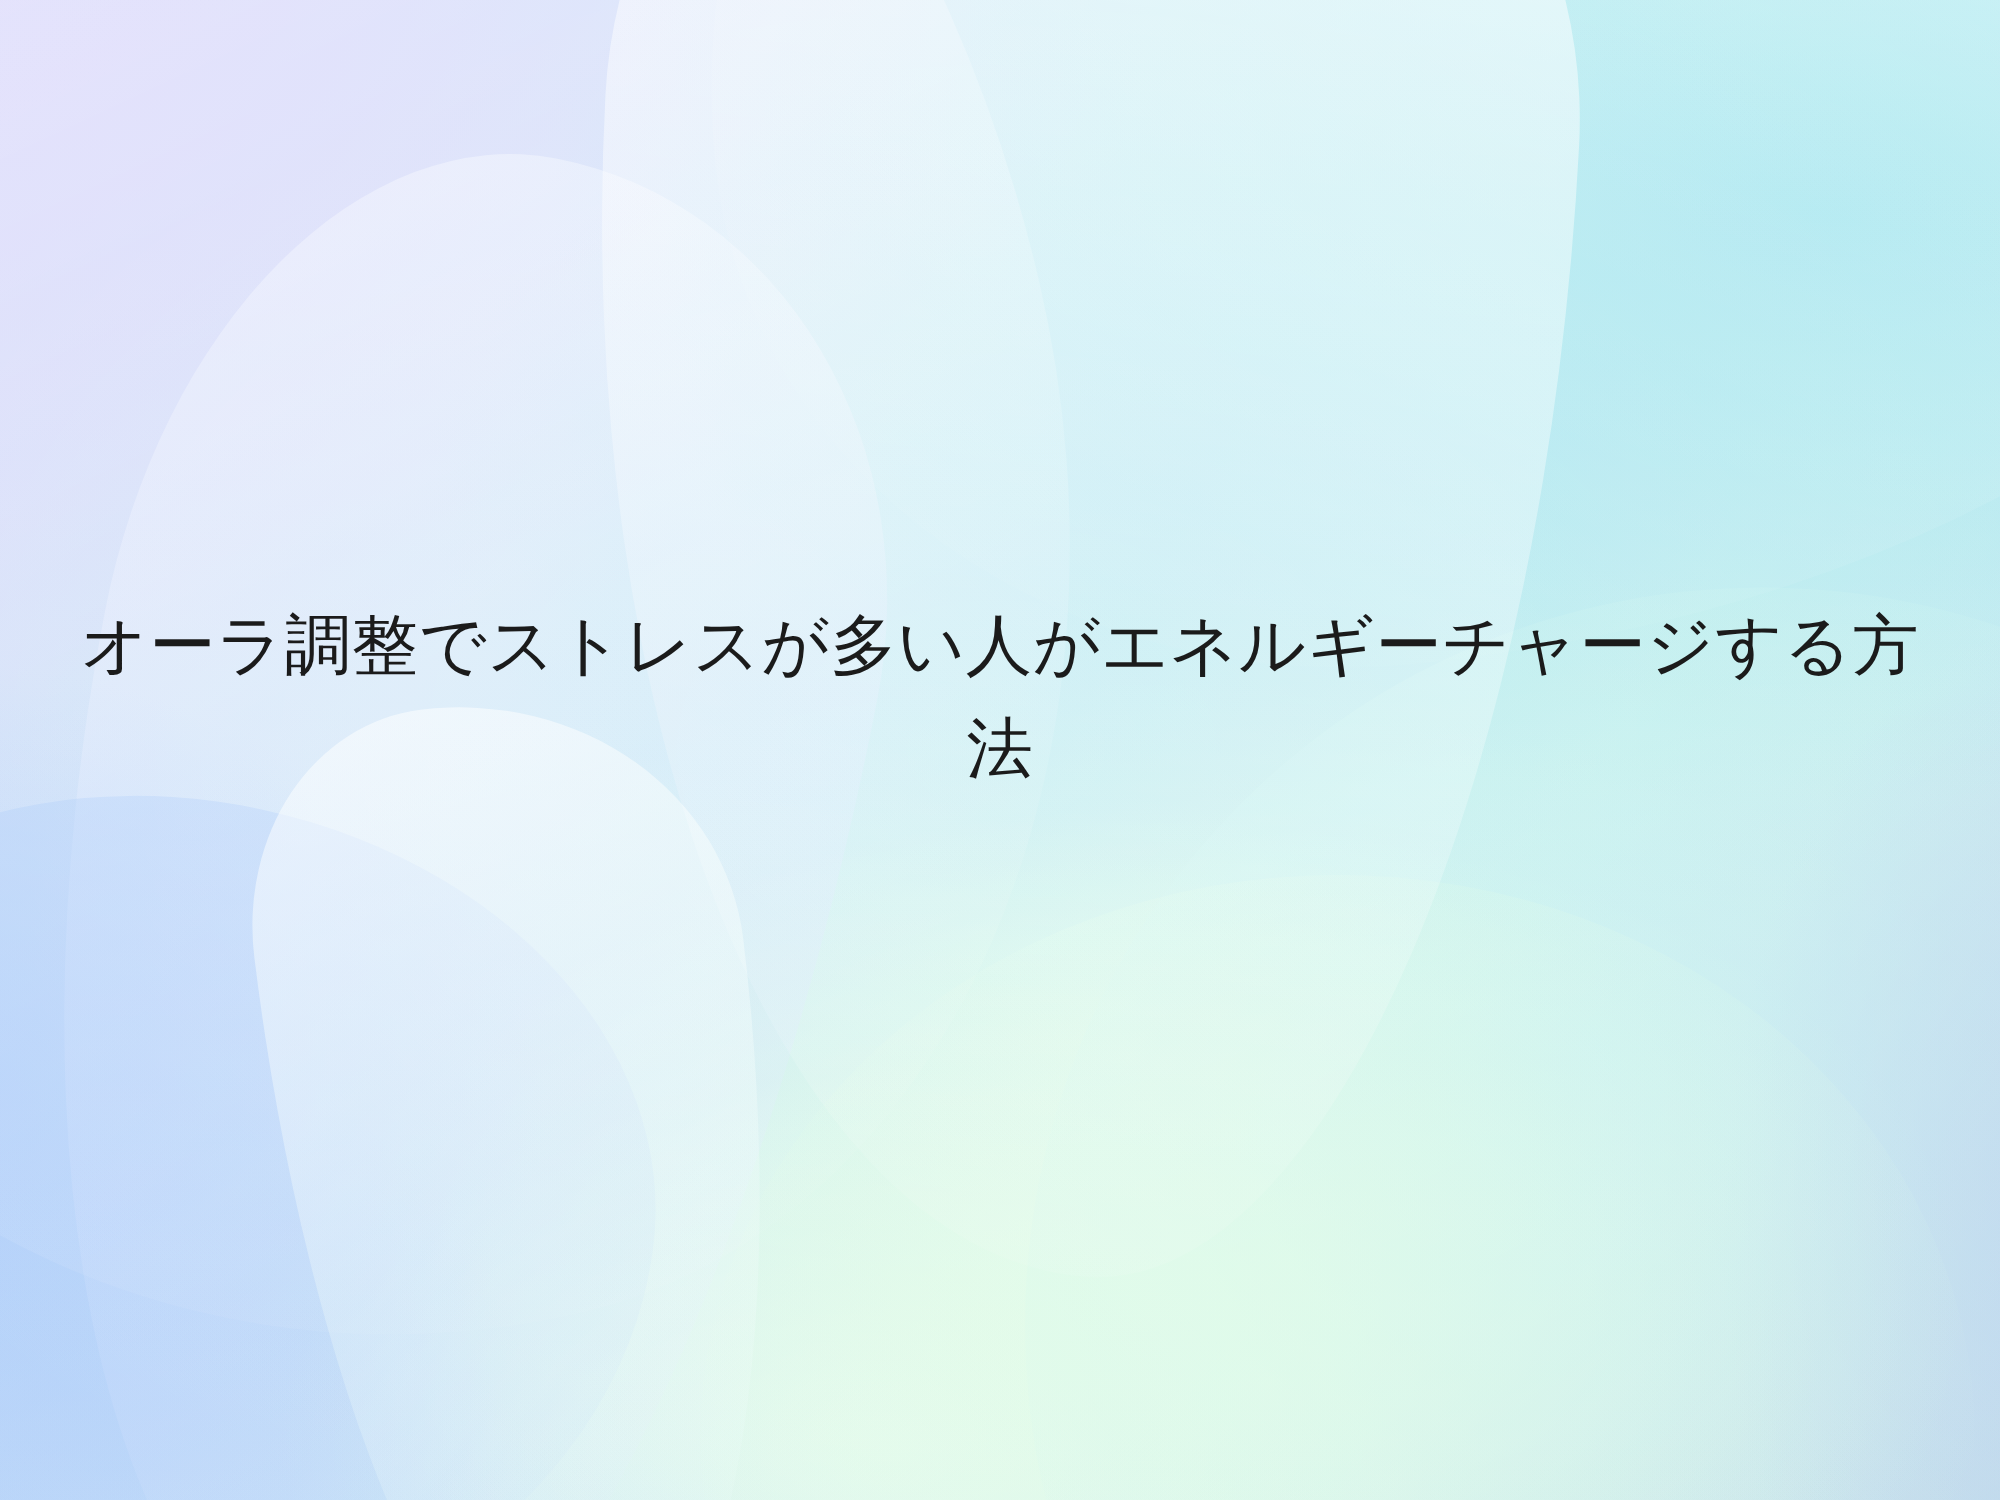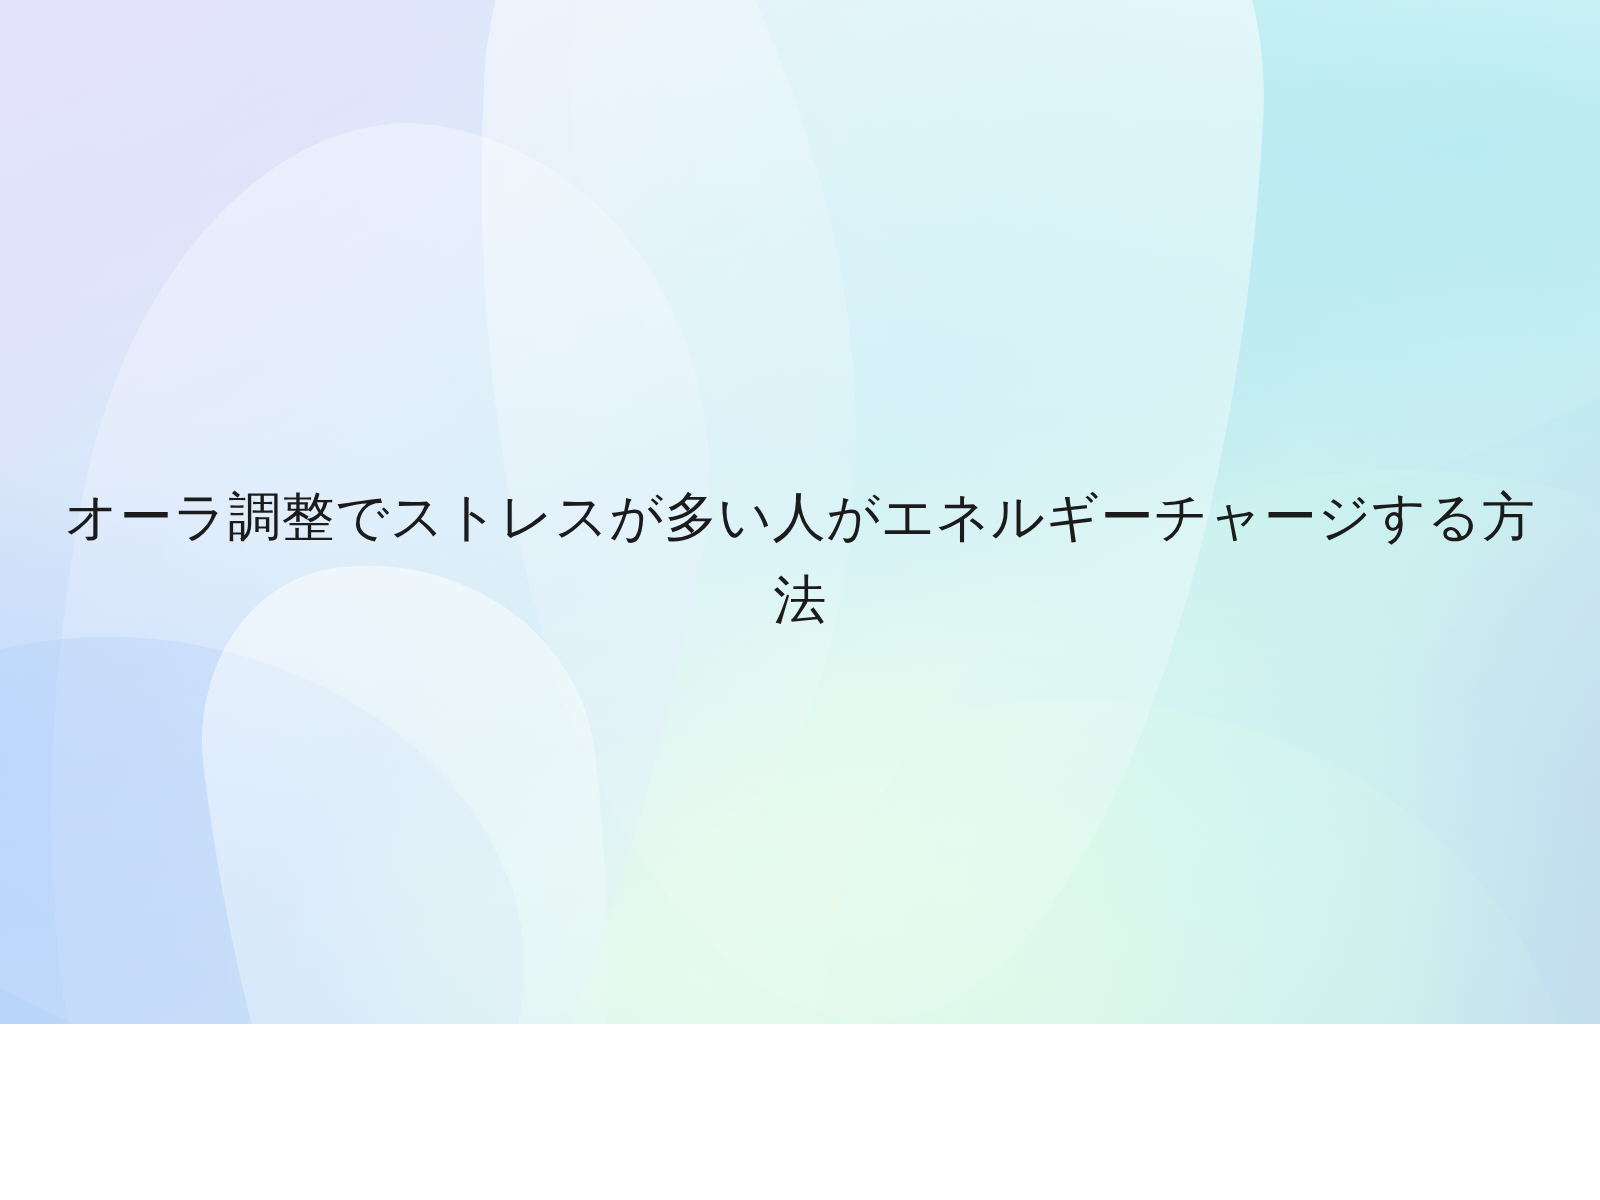"オーラ調整でストレスが多い人がエネルギーチャージする方法" #slide { height: 1024px -> 1200px }
